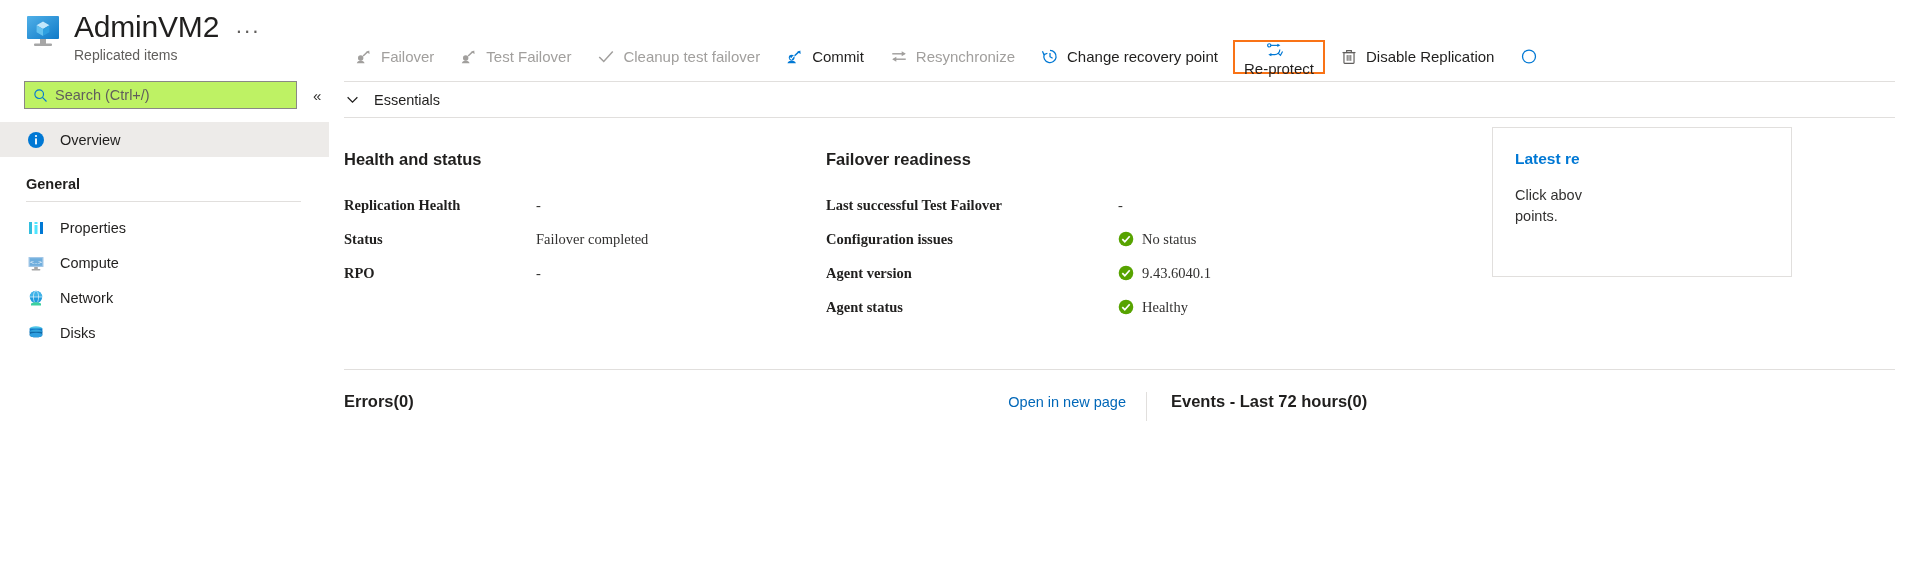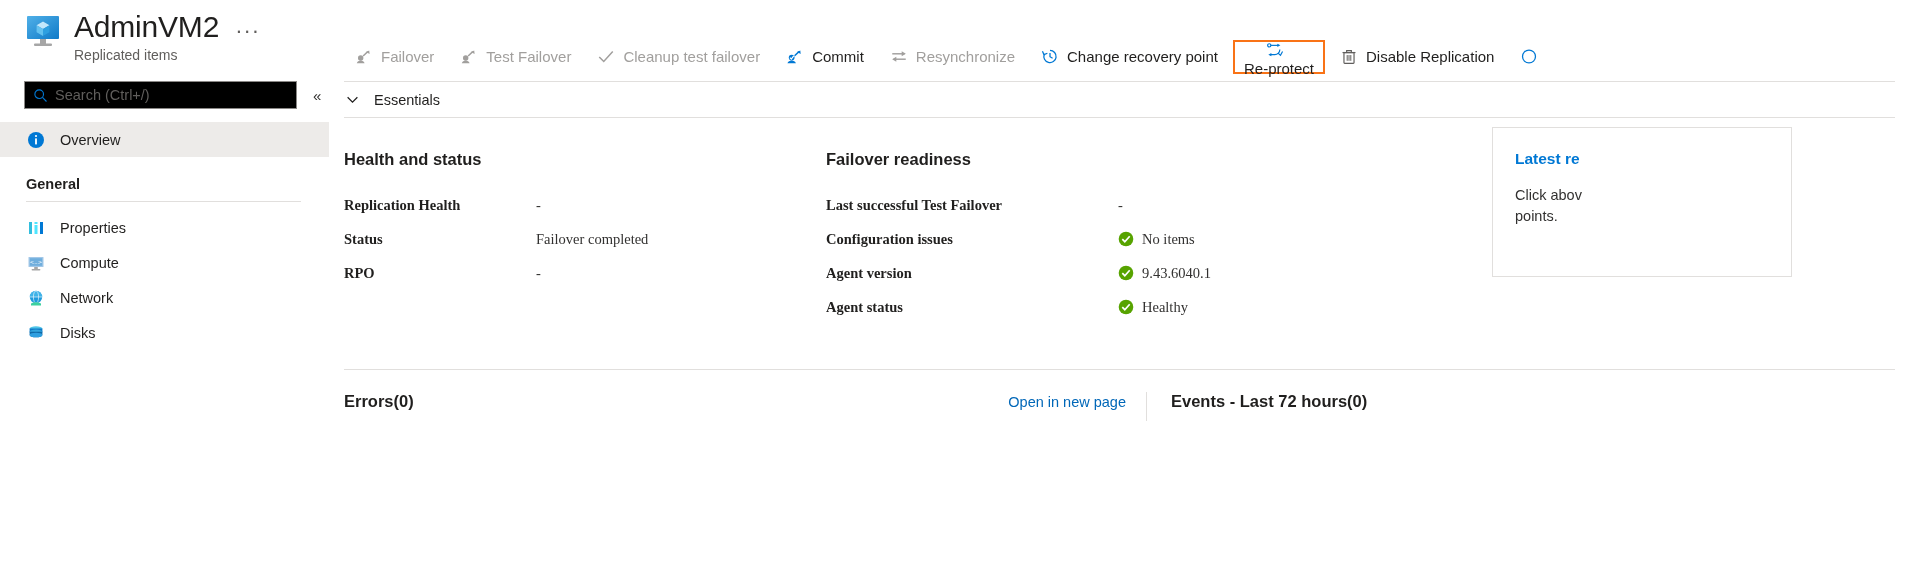"Search (Ctrl+/)" .search-box { background: #000000 -> #bef264 }
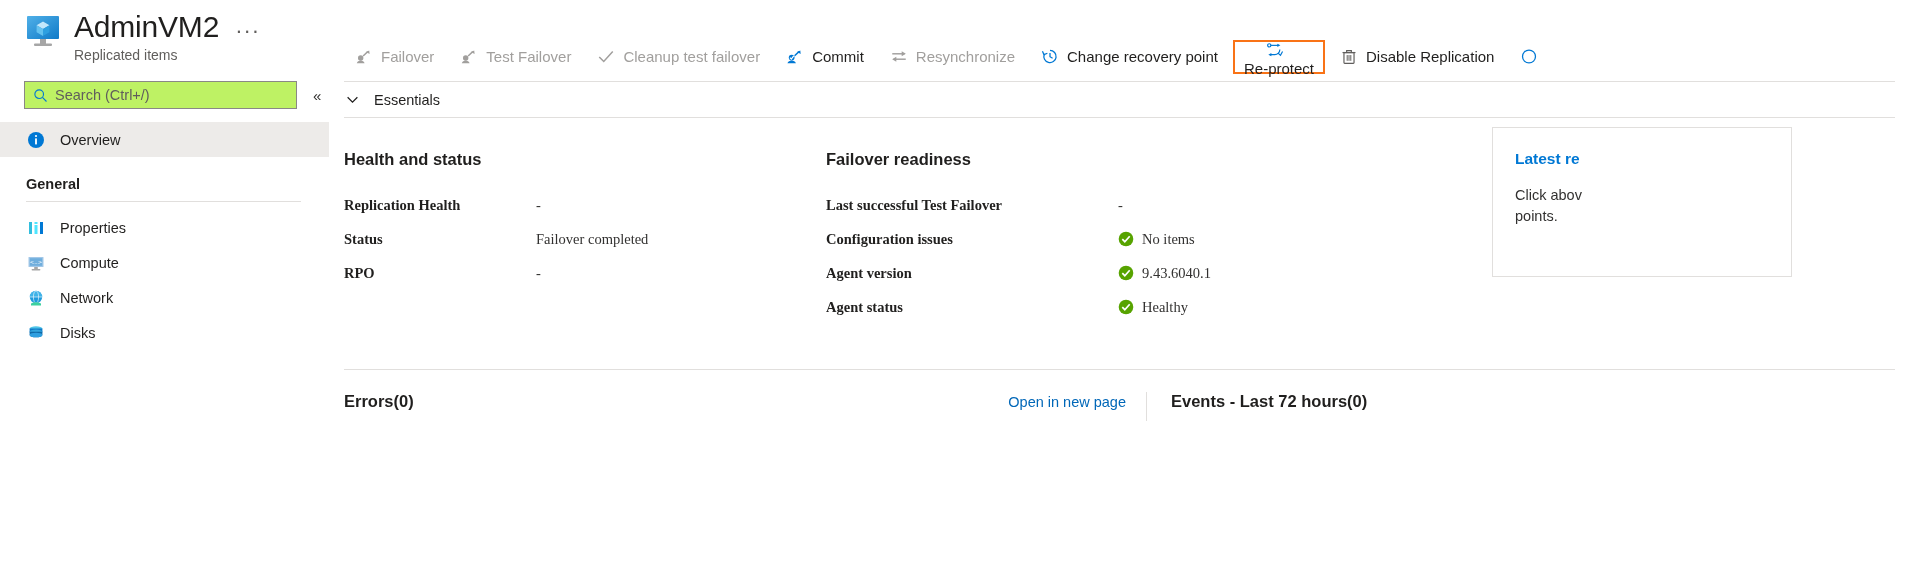"No items" span { text: items -> status }
